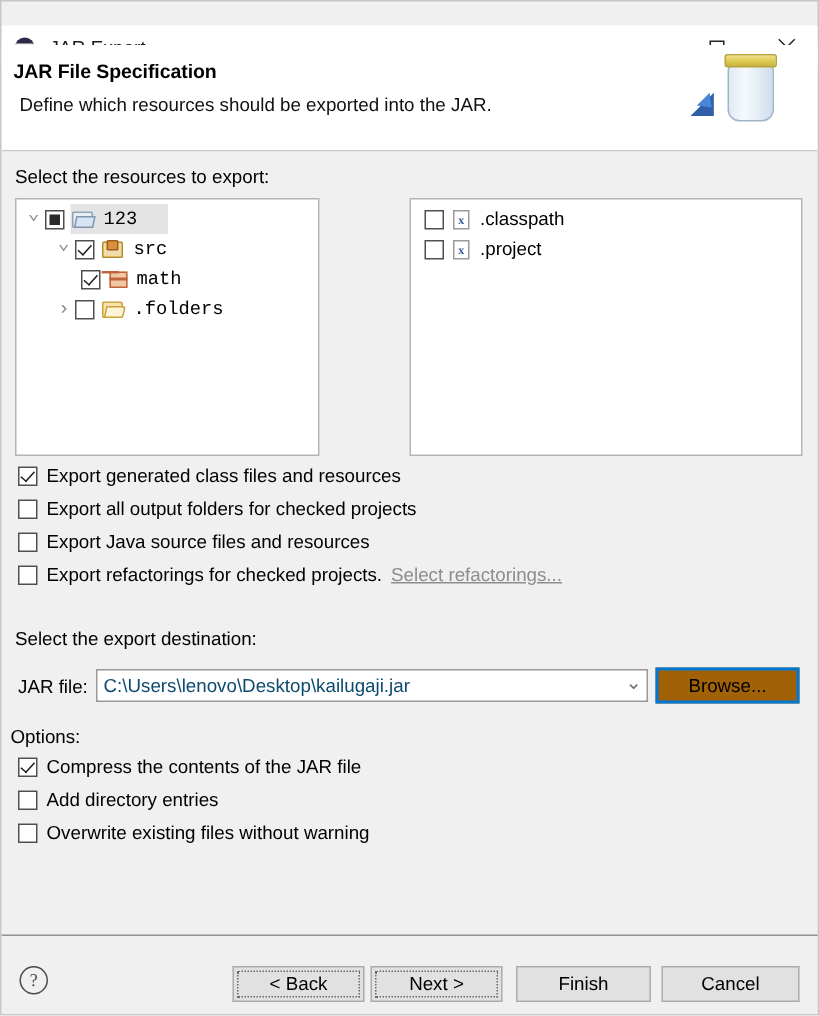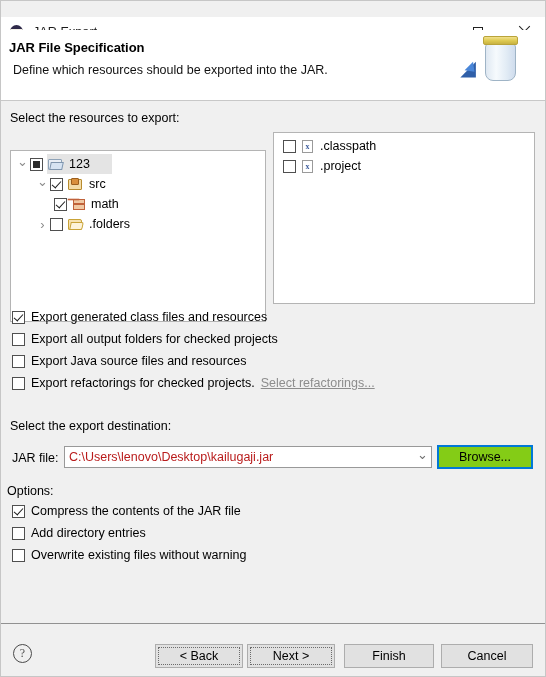"123" #tree-left { font-family: none -> Liberation Mono, monospace; top: 49px -> 31px; width: 256px -> 203px }
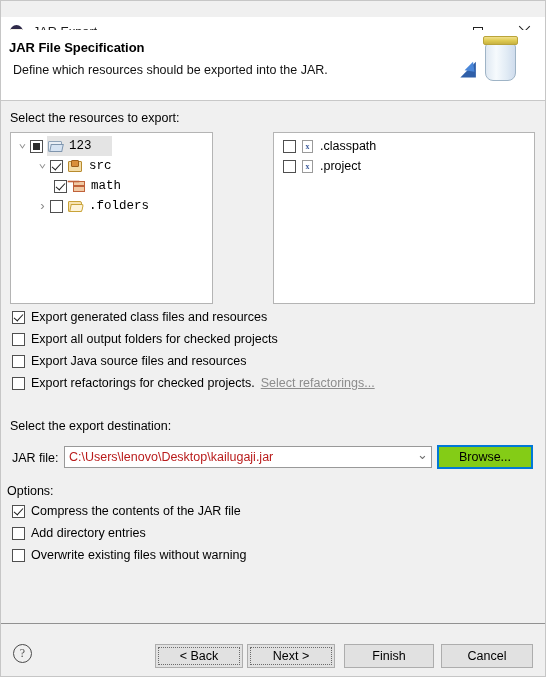"C:\Users\lenovo\Desktop\kailugaji.jar" .combo-text { color: #b91c1c -> #0c4a6e }
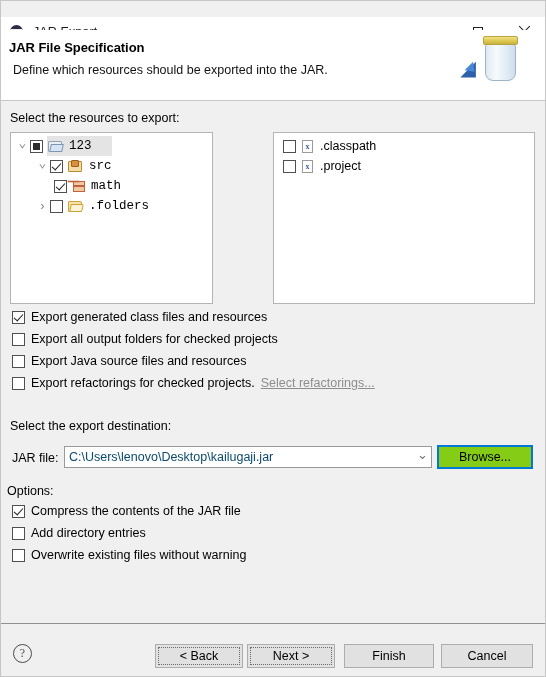"Browse..." .btn.focus-blue { background: #84cc16 -> #a16207 }
